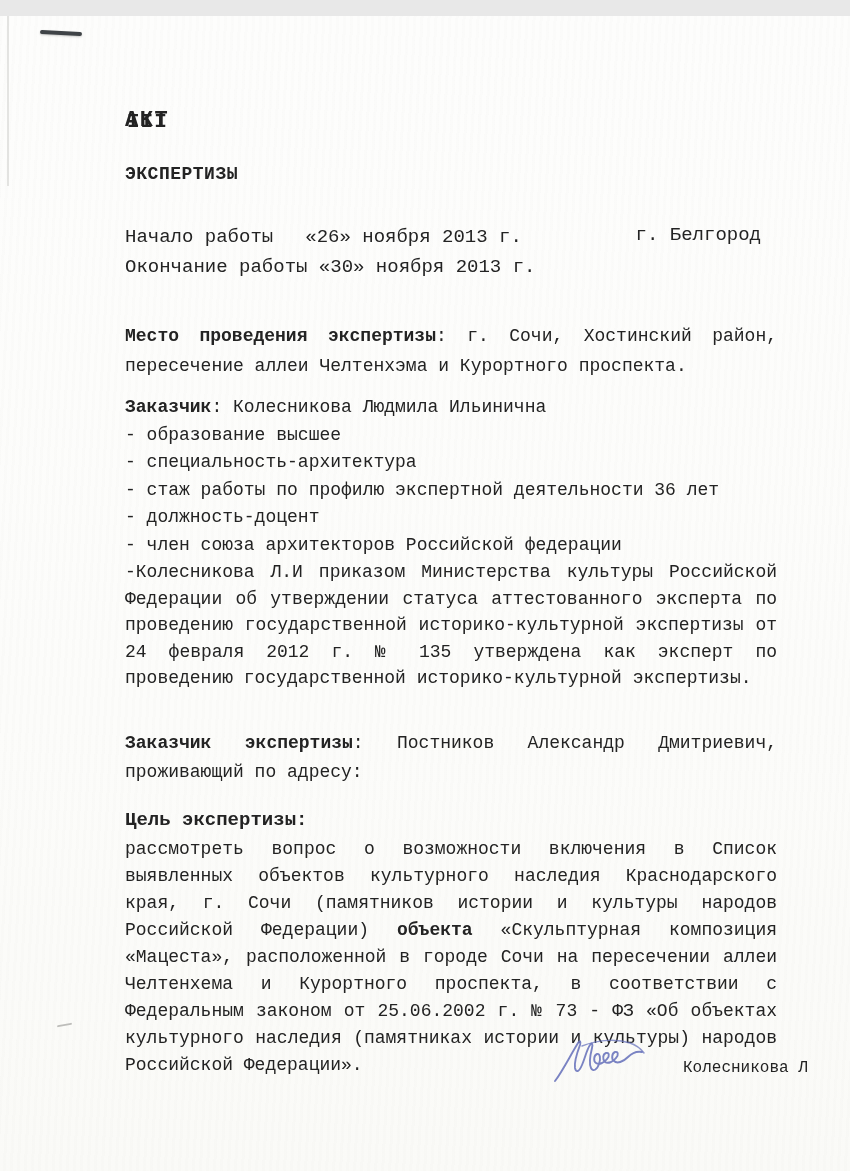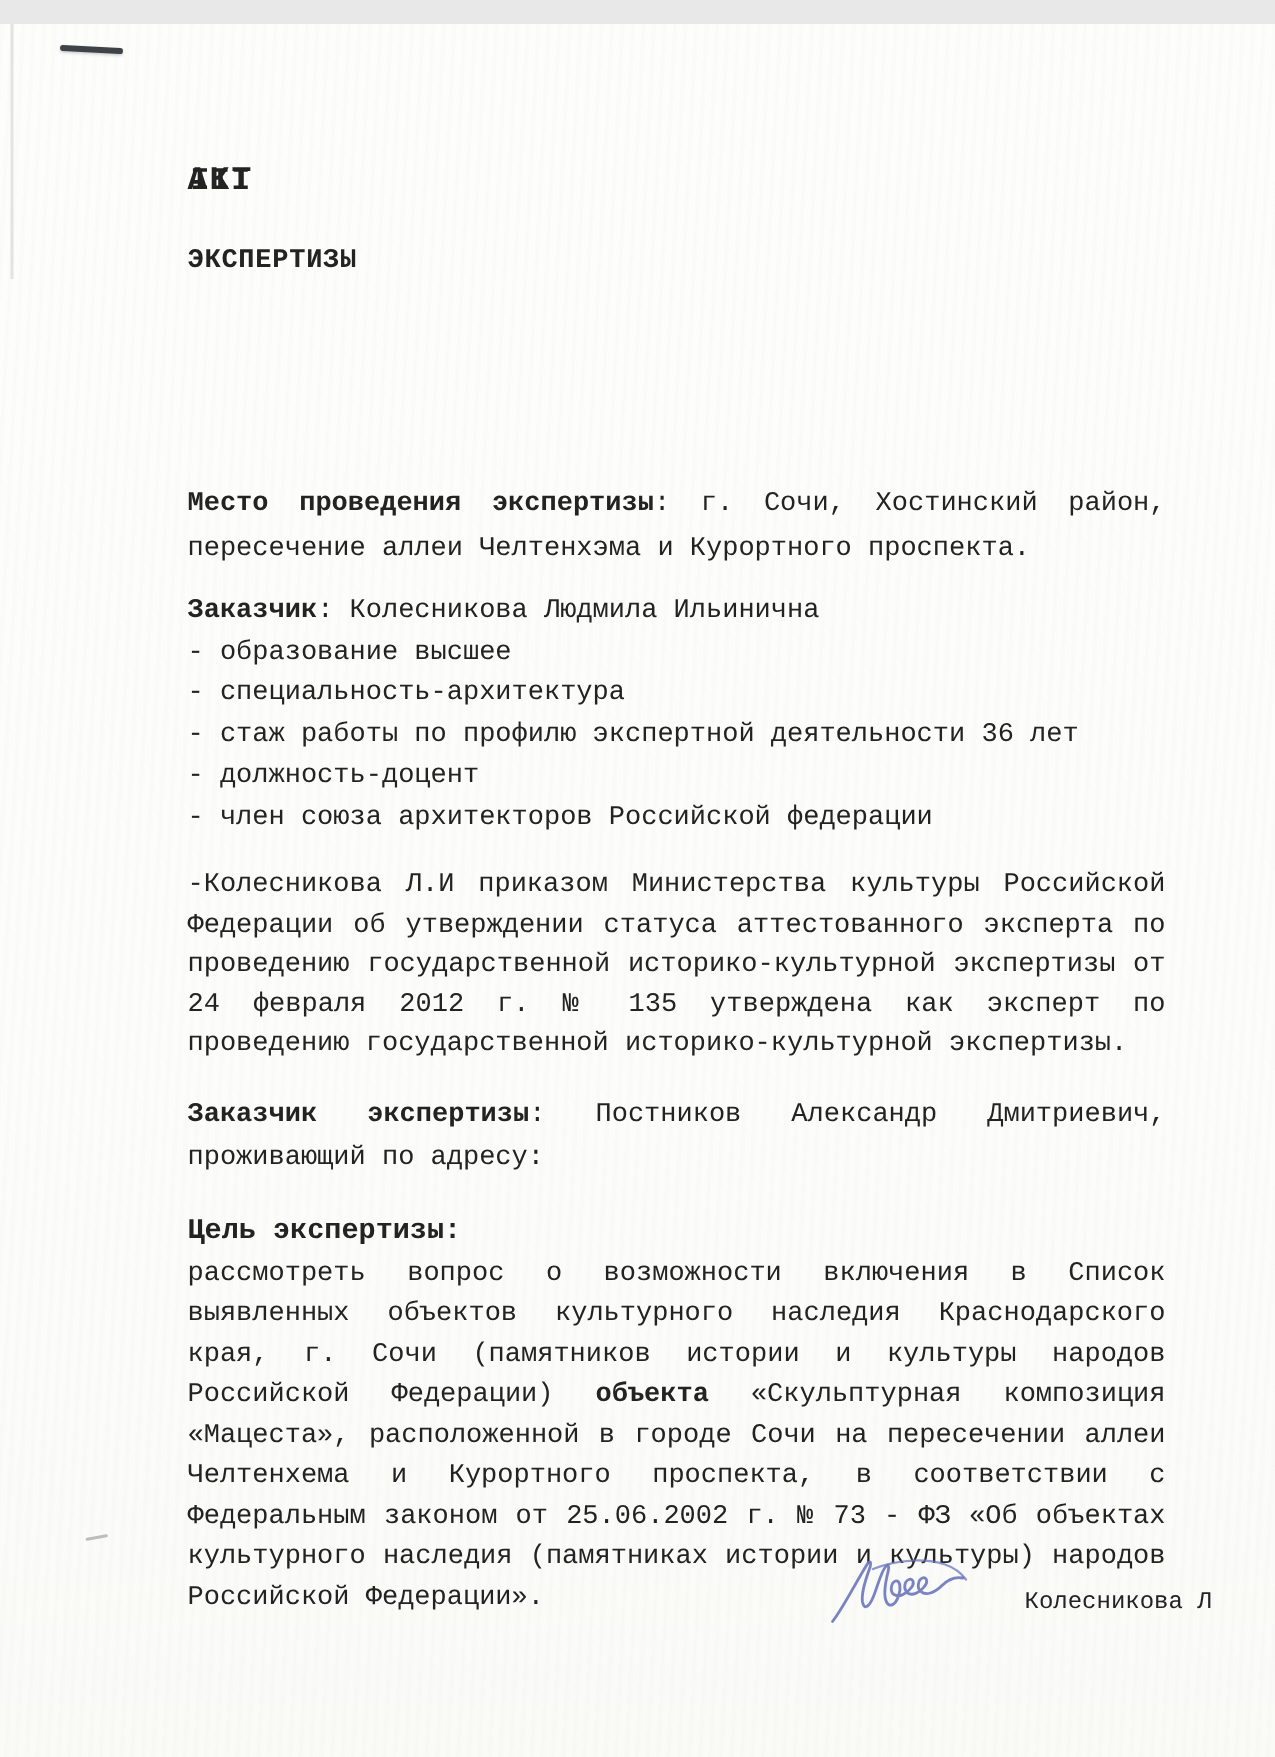"Начало работы «26» ноября 2013" div.abs { html: none -> <div> <div> <span>Начало работы</span><span></span><span>«26» ноября 2013 г.</span> <span>г. Белгород</span> </div> <div>Окончание работы «30» ноября 2013 г.</div> </div> }
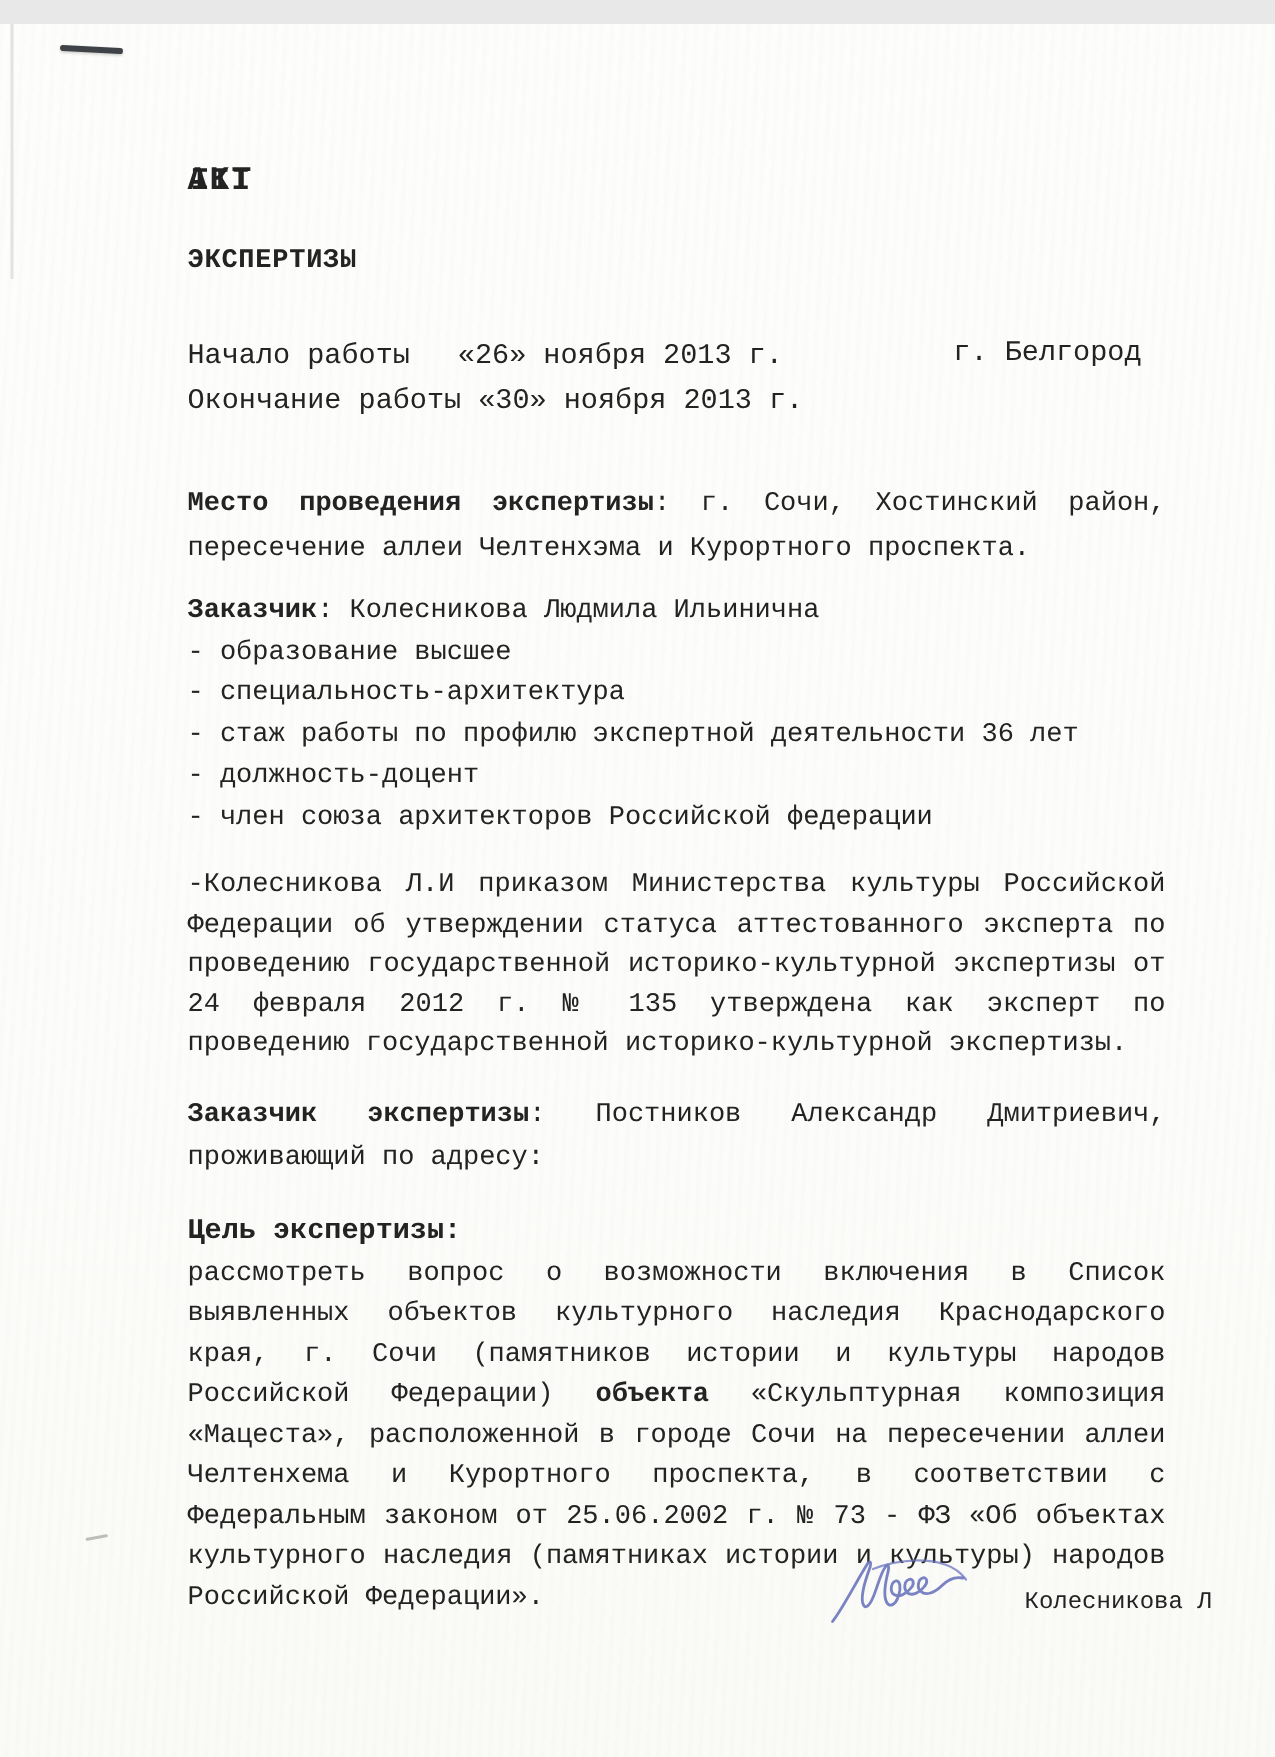"-Колесникова Л.И приказом Министерства" .attest { top: 561px -> 543px }
